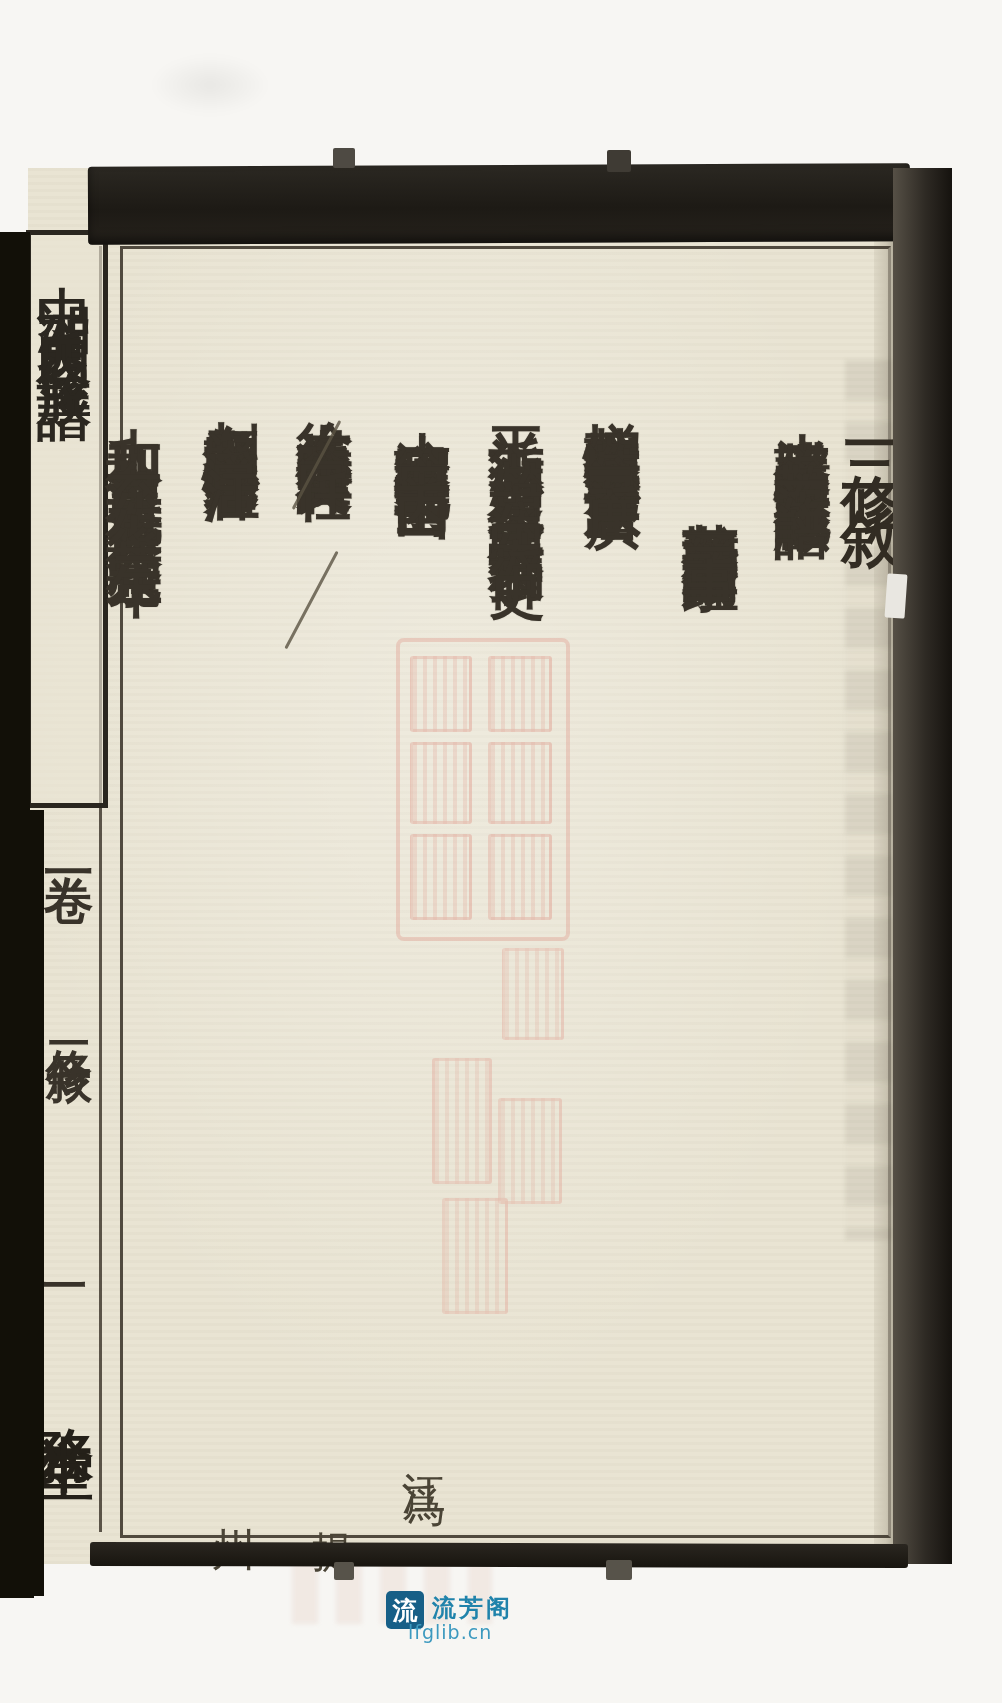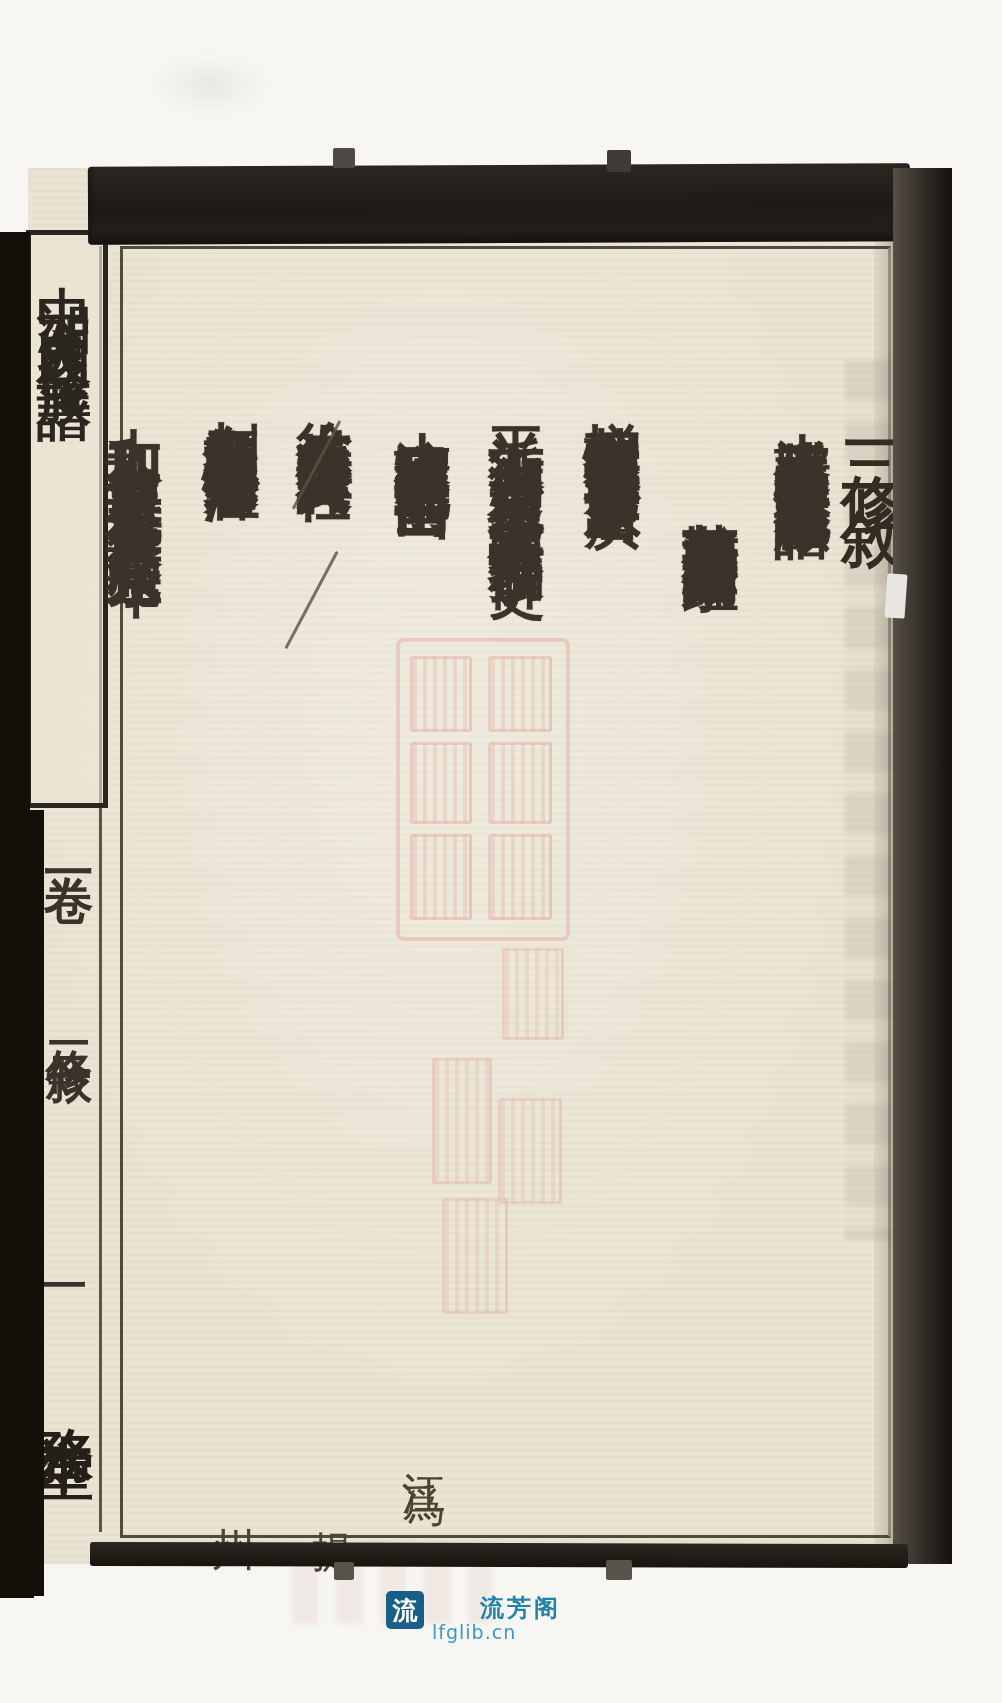"流芳阁" .wm-name { margin-left: 48px -> none }
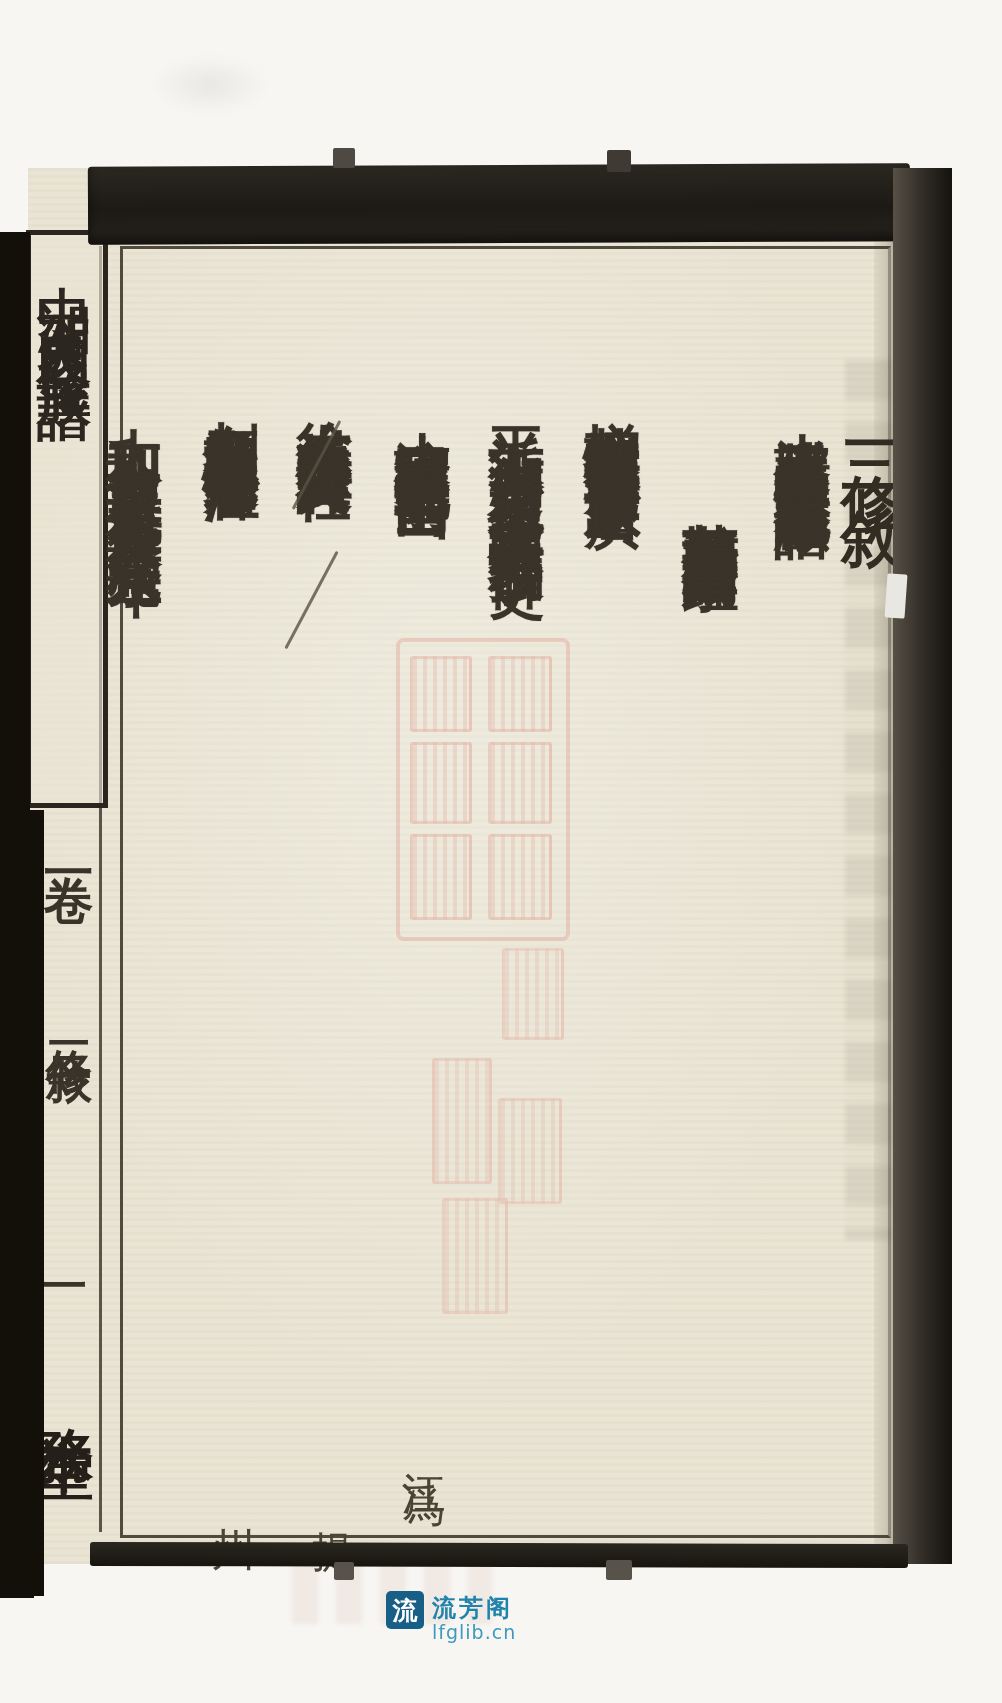"lfglib.cn" .wm-url { left: 432px -> 408px }
